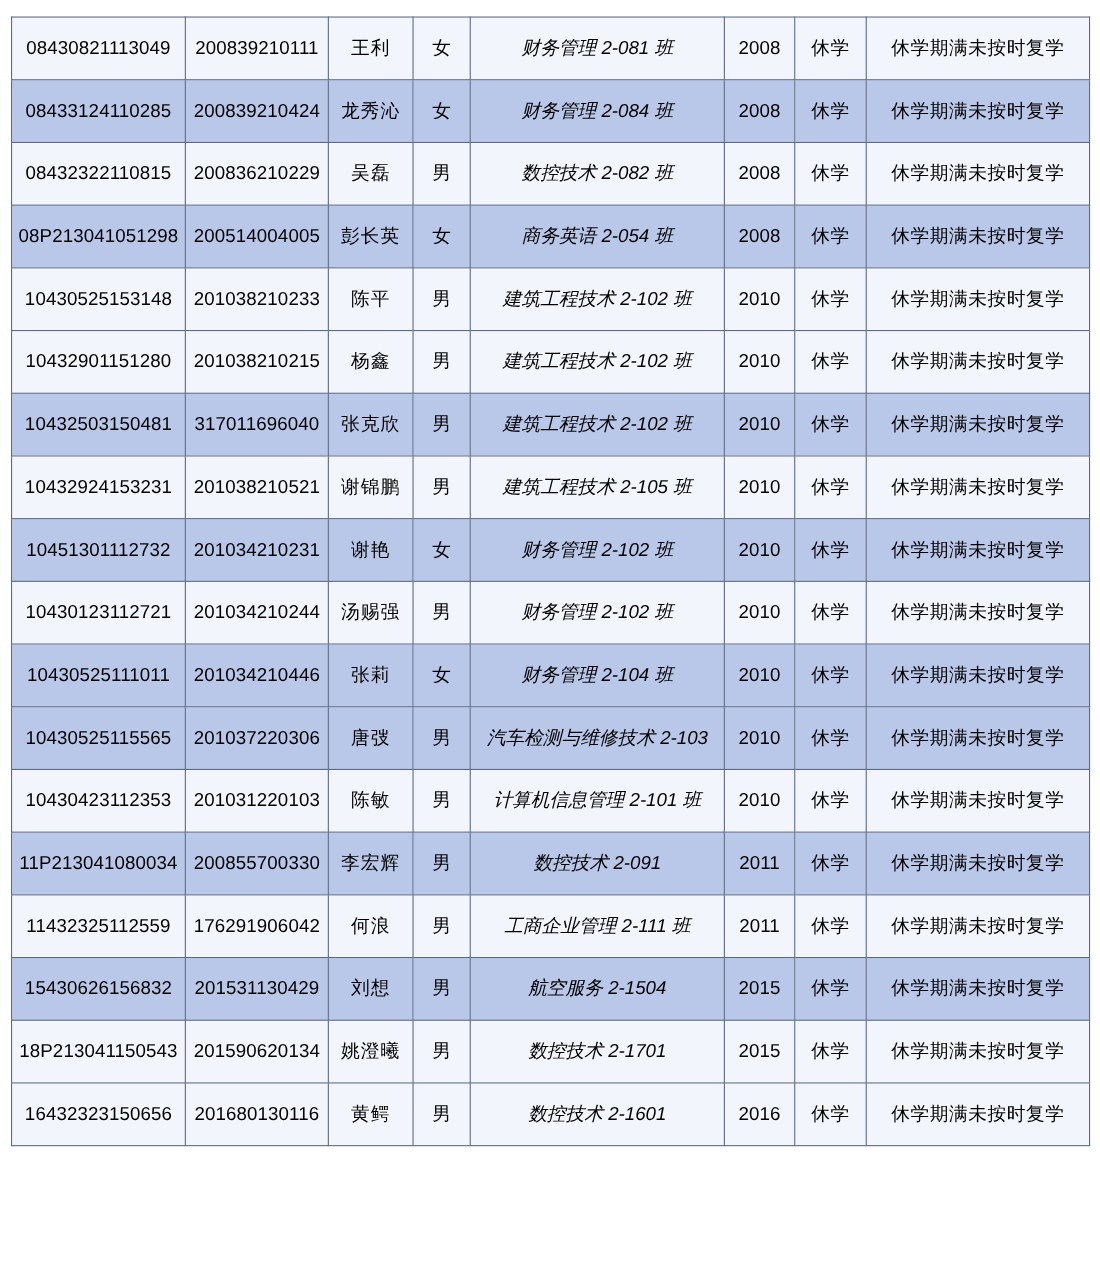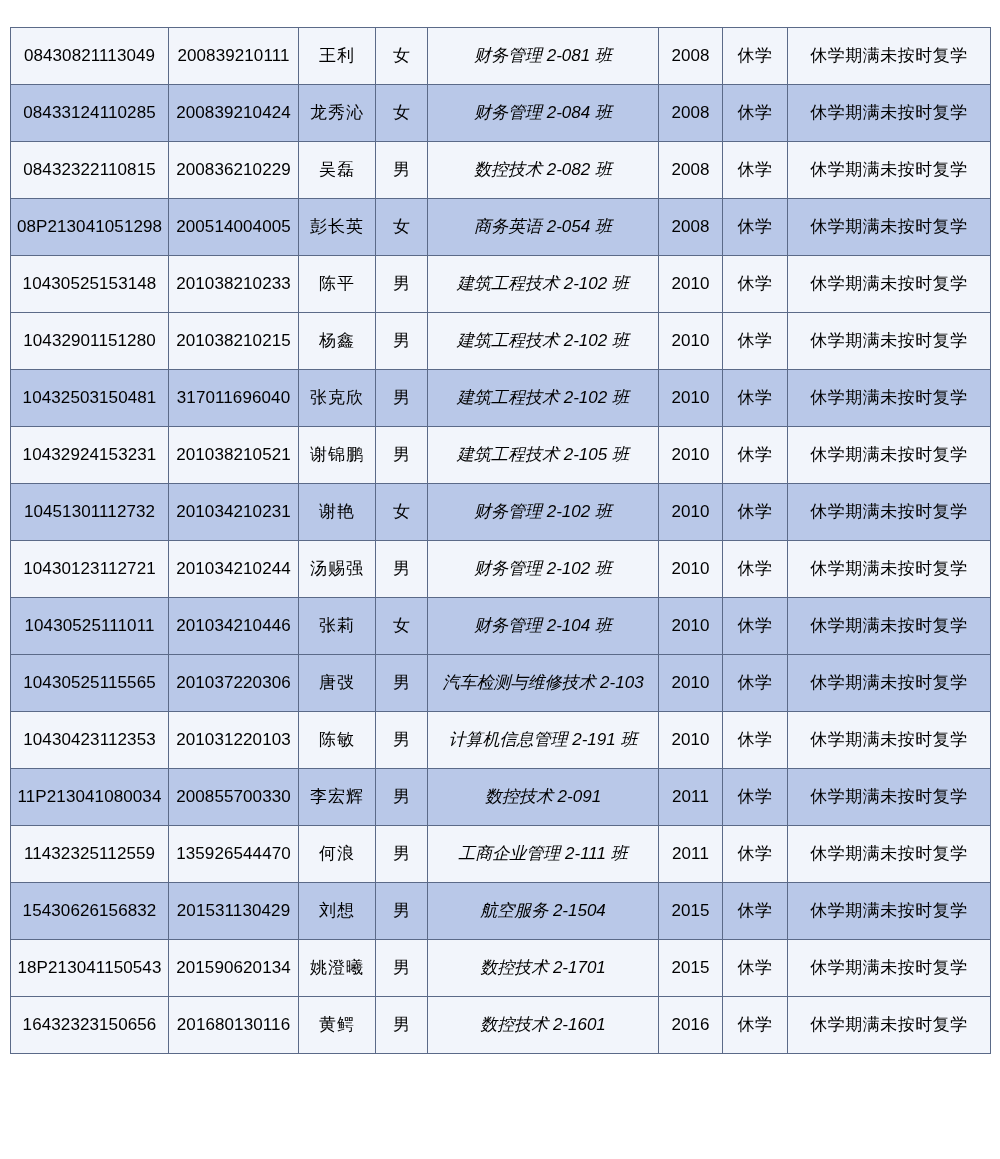"08430821113049" #student-table-wrap { padding: 27px 10px 6px 10px -> 15px 10px 6px 10px }
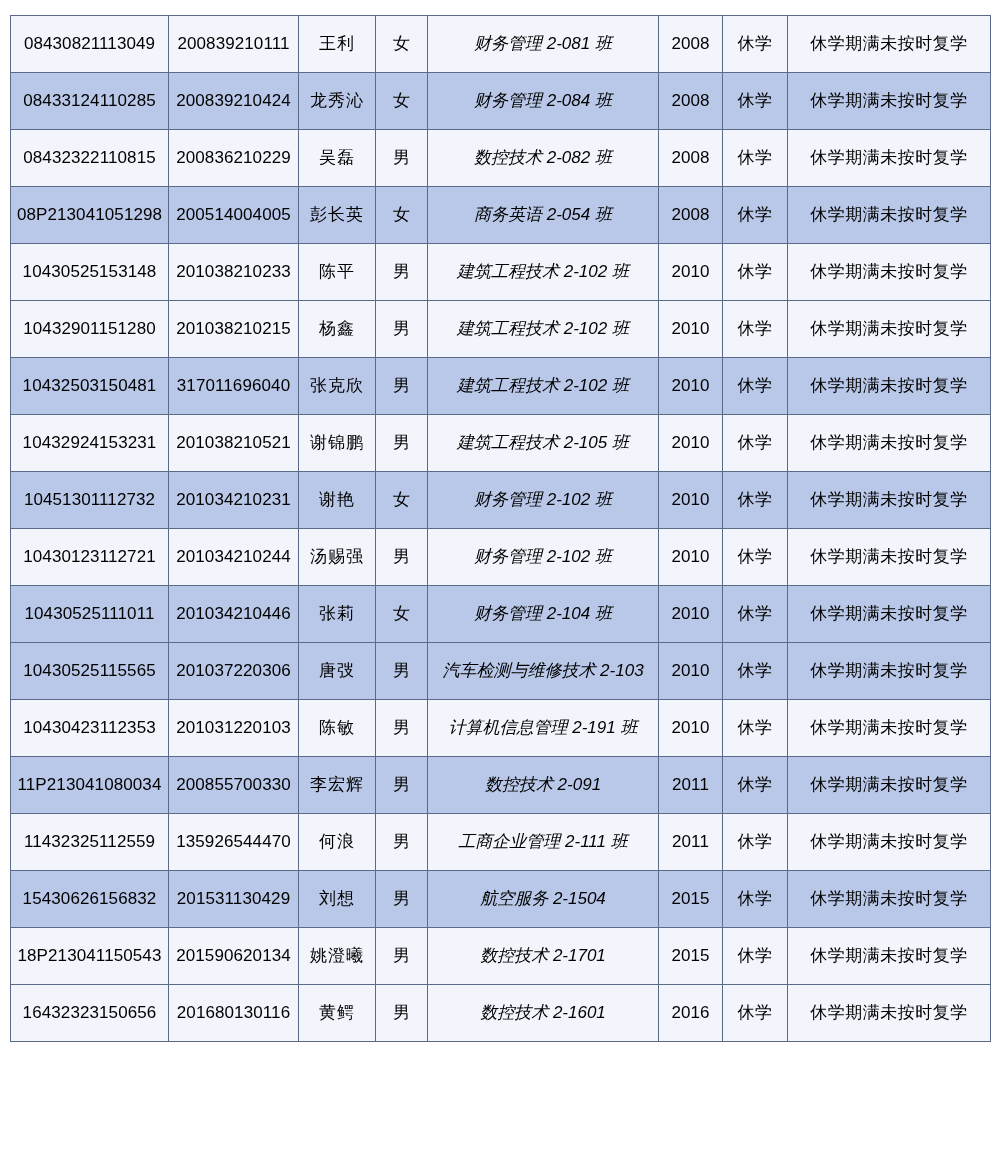"计算机信息管理 2-191 班" td.cell-class { text: 2-191 -> 2-101 }
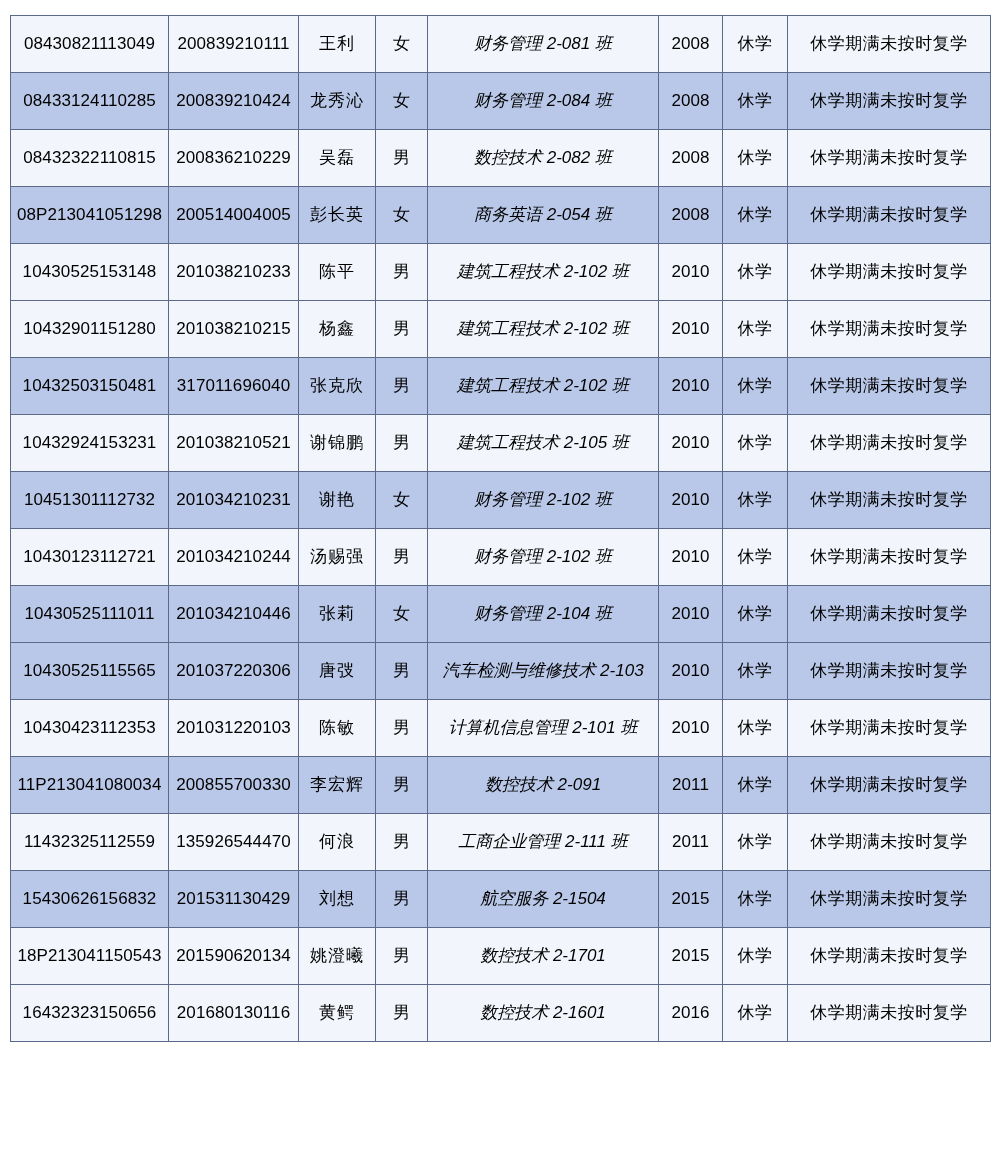"135926544470" td.cell-examno { text: 135926544470 -> 176291906042 }
